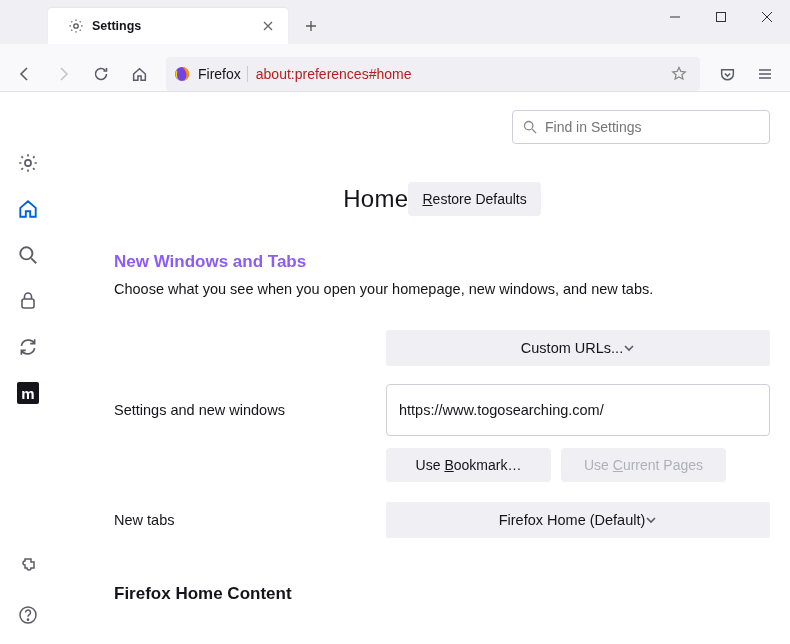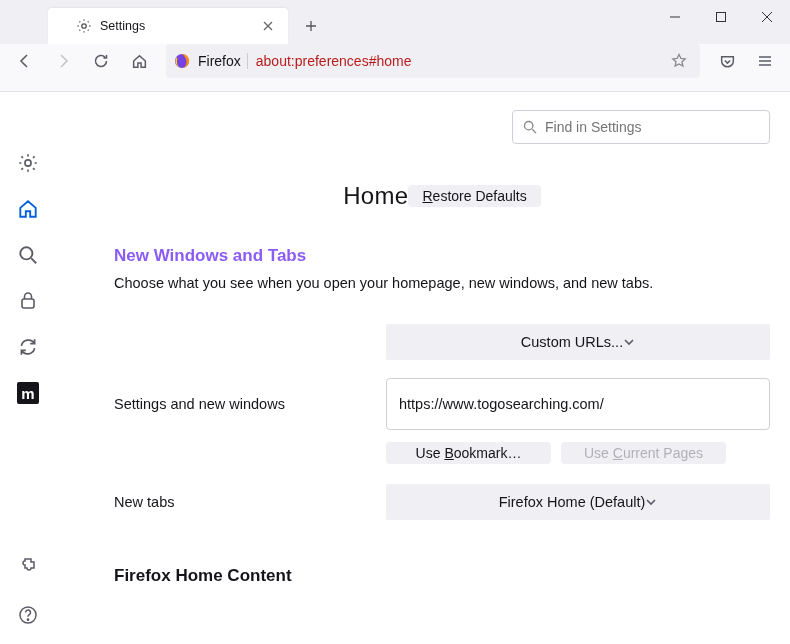"Settings" .tab { font-weight: none -> bold; padding: 0 10px 0 28px -> 0 10px 0 20px }
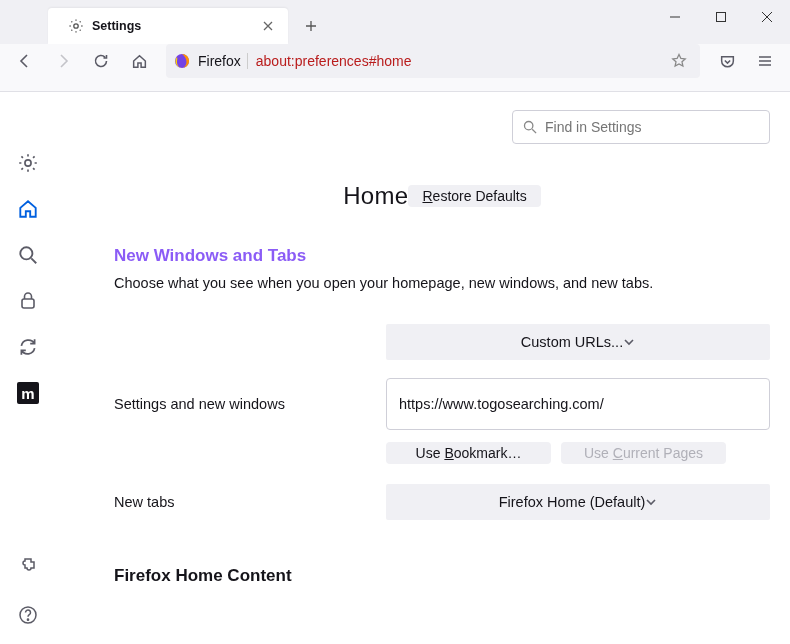"Firefox" .toolbar { align-items: flex-start -> flex-end }
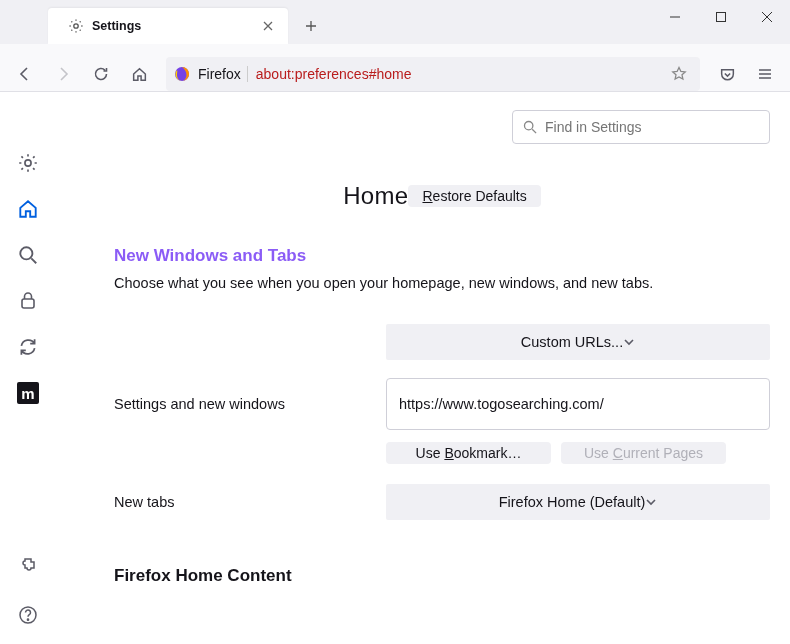"Restore Defaults" .btn { height: 22px -> 34px }
